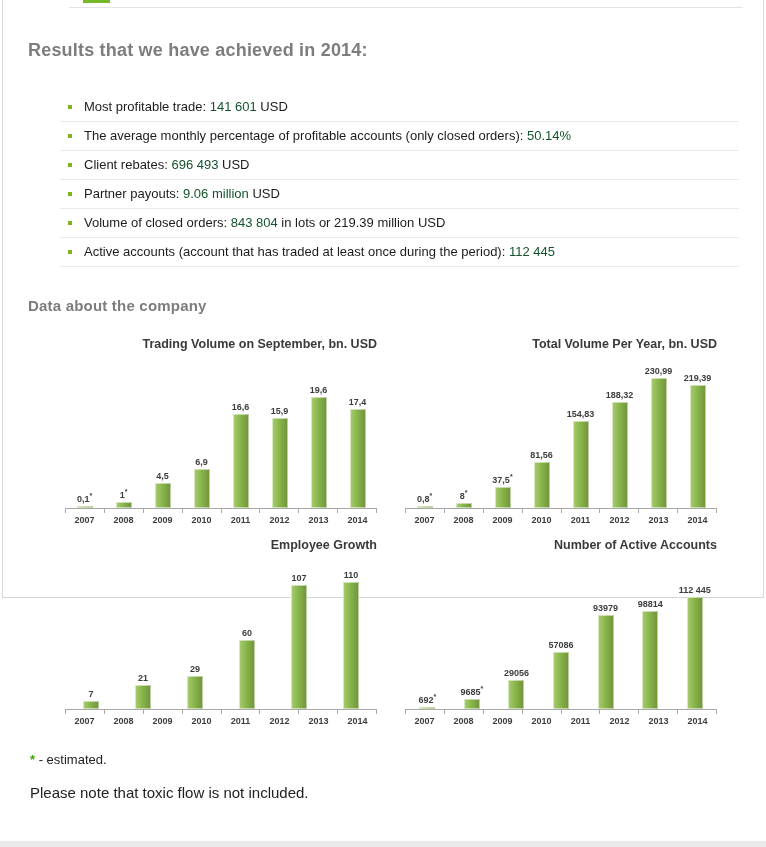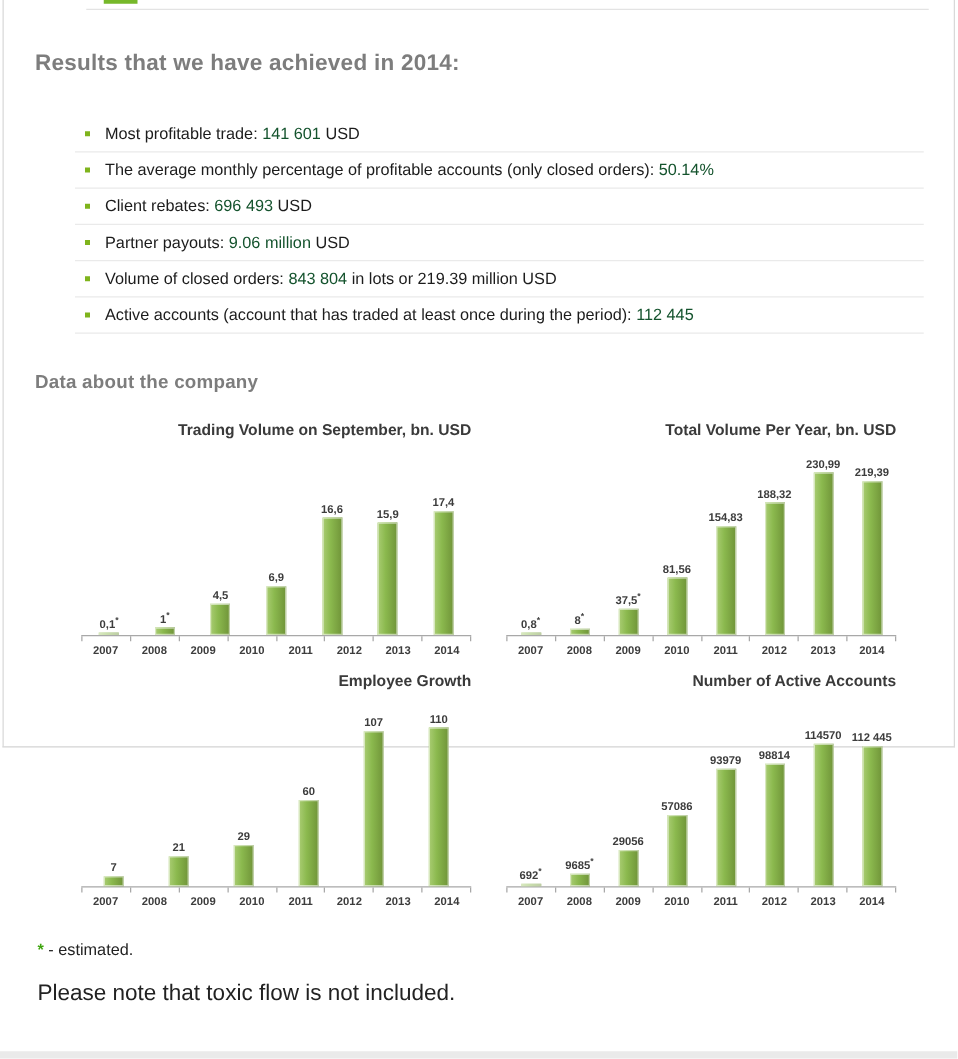"19,6" div.bar-group { html: none -> <div> <div>19,6</div> <div></div> </div> }
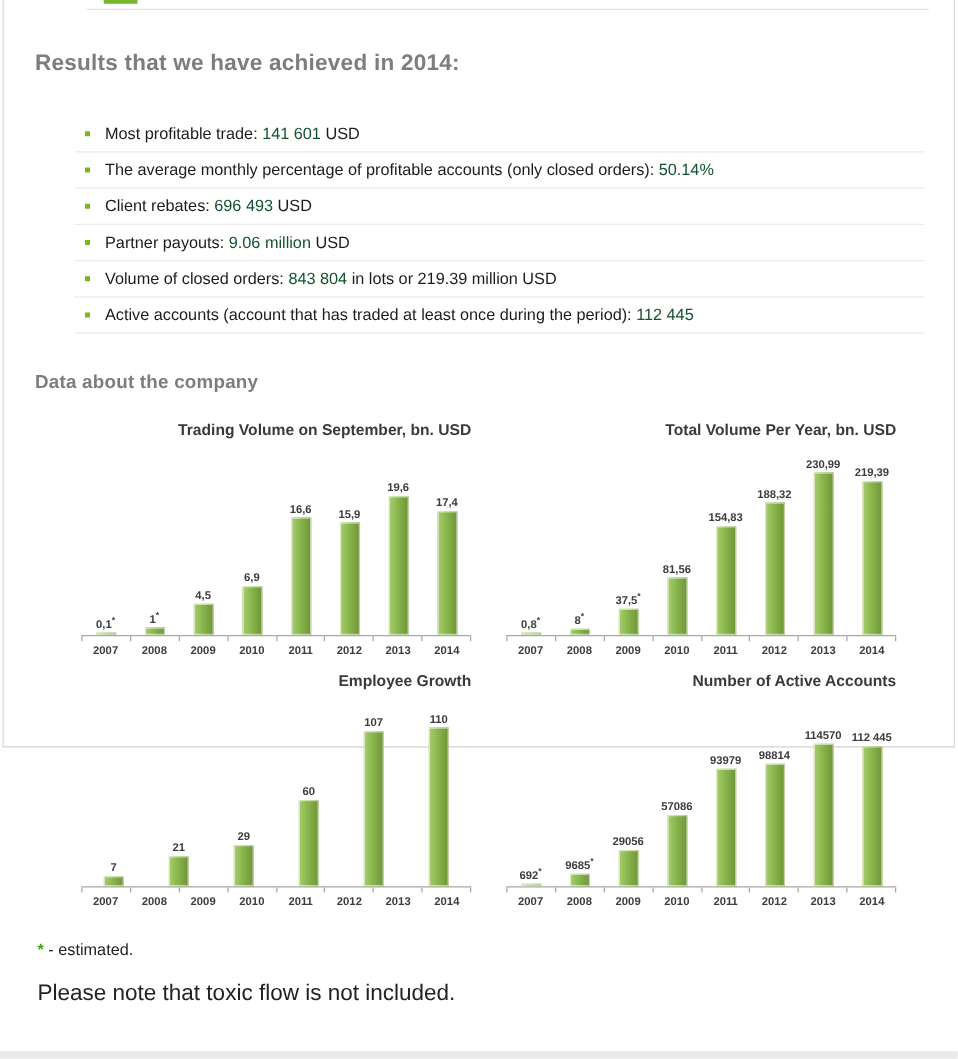"114570" div.bar-group { html: <div> <div>114570</div> <div></div> </div> -> none }
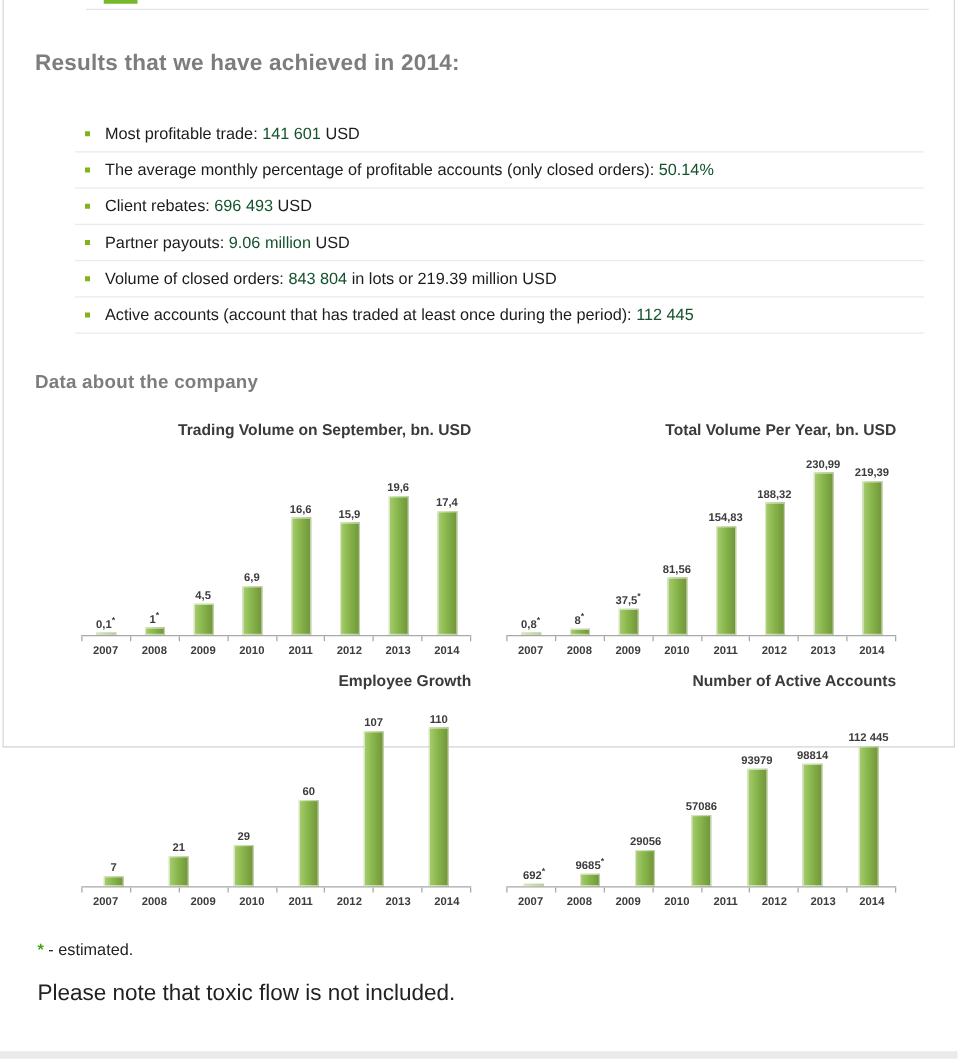"Please note that toxic flow" .note { font-size: 18px -> 15px }
